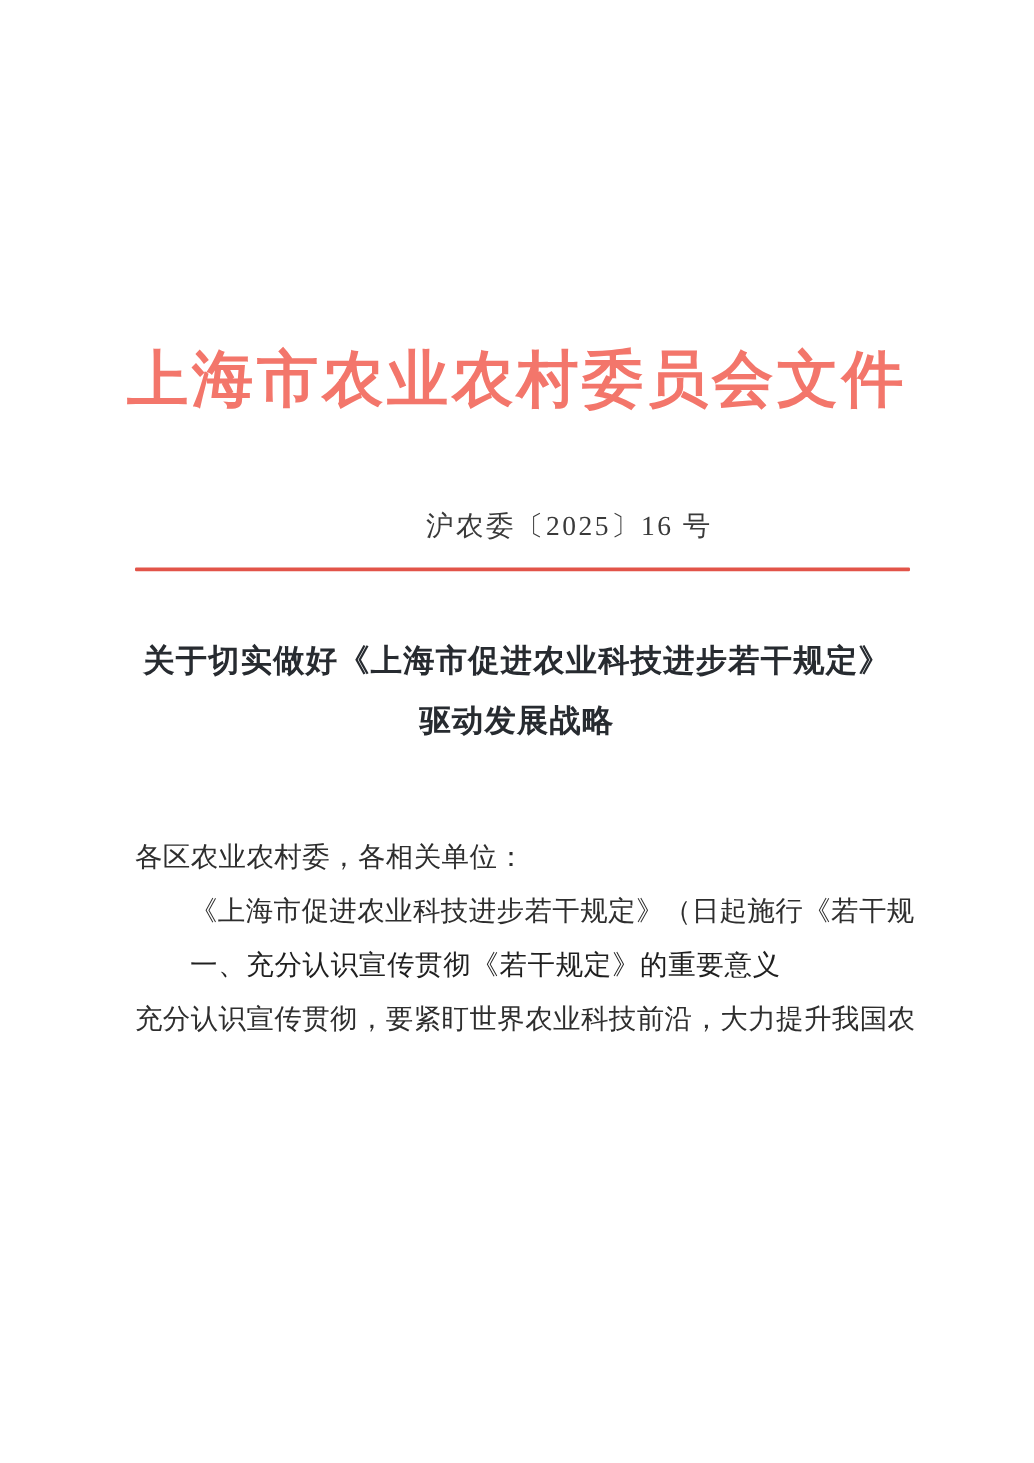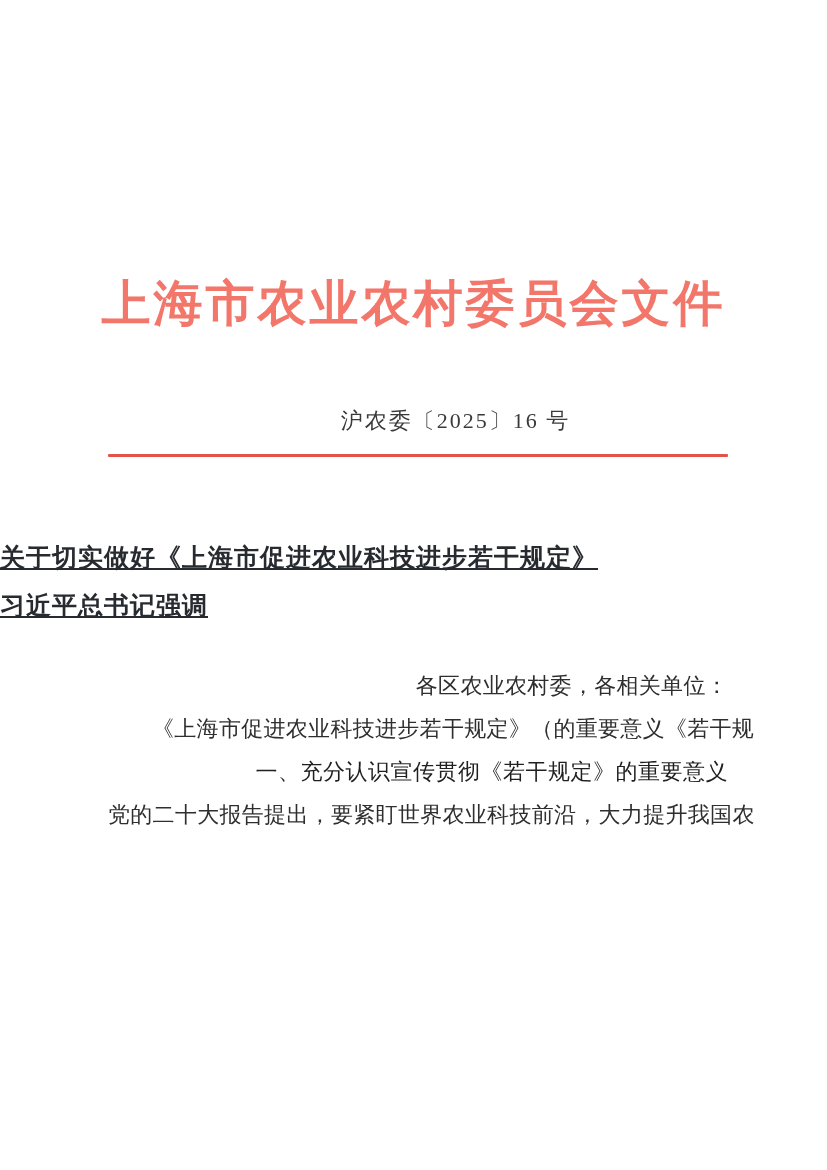"关于切实做好《上海市促进农业科技进步若干规定》" .doc-title { text-align: none -> center; text-decoration: underline -> none; top: 534px -> 506px }
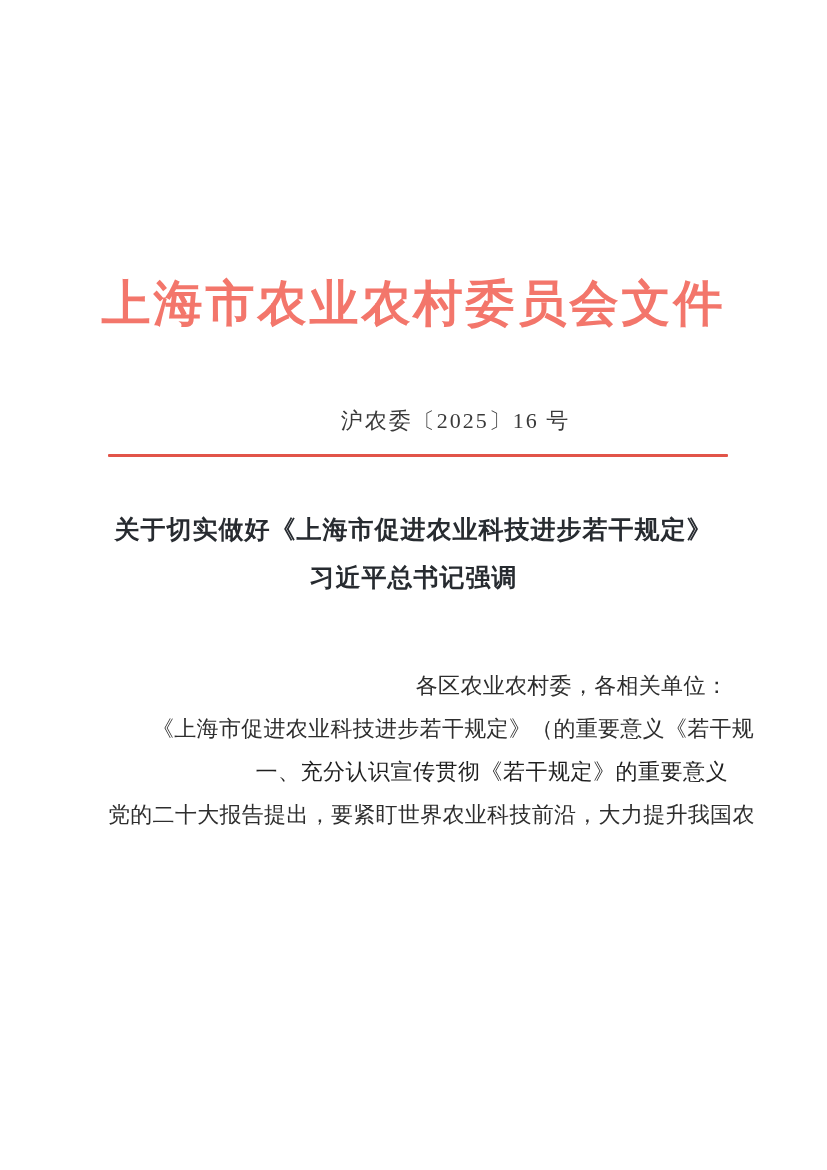"习近平总书记强调" div { text: 习近平总书记强调 -> 驱动发展战略 }
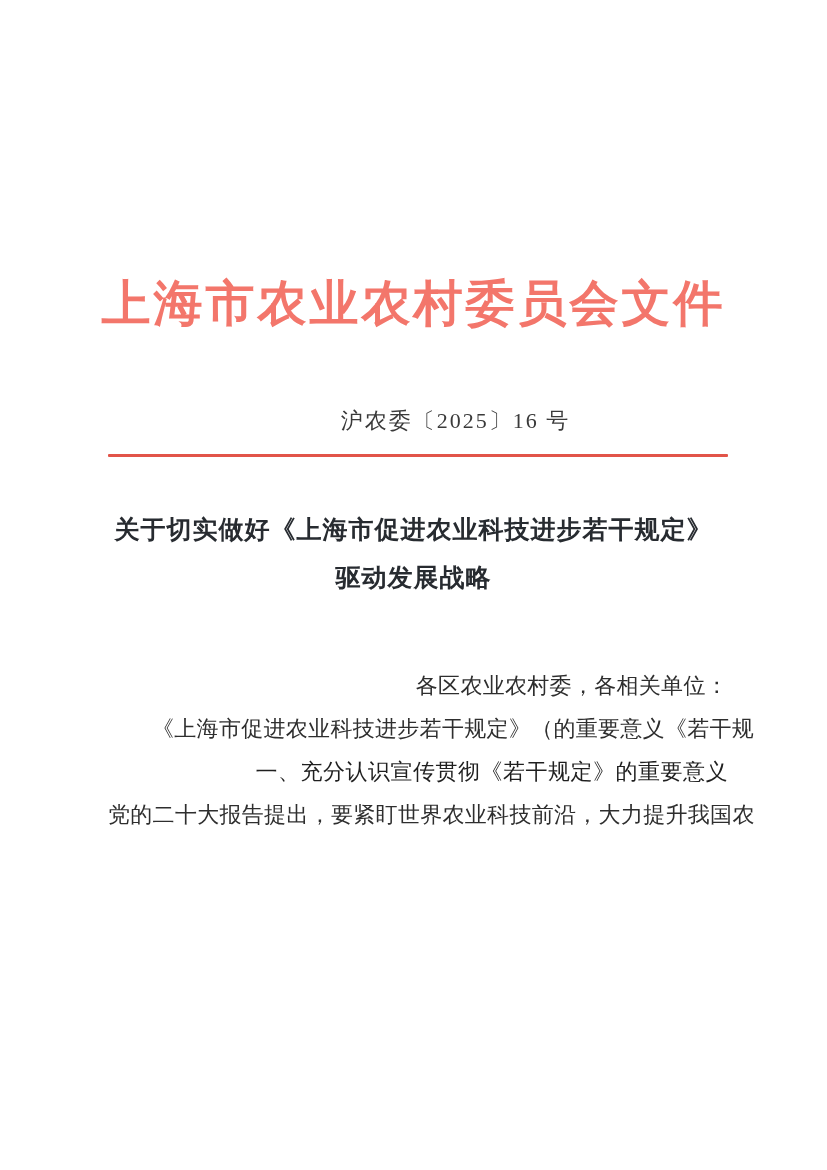"各区农业农村委，各相关单位：" .line { text-align: right -> none }
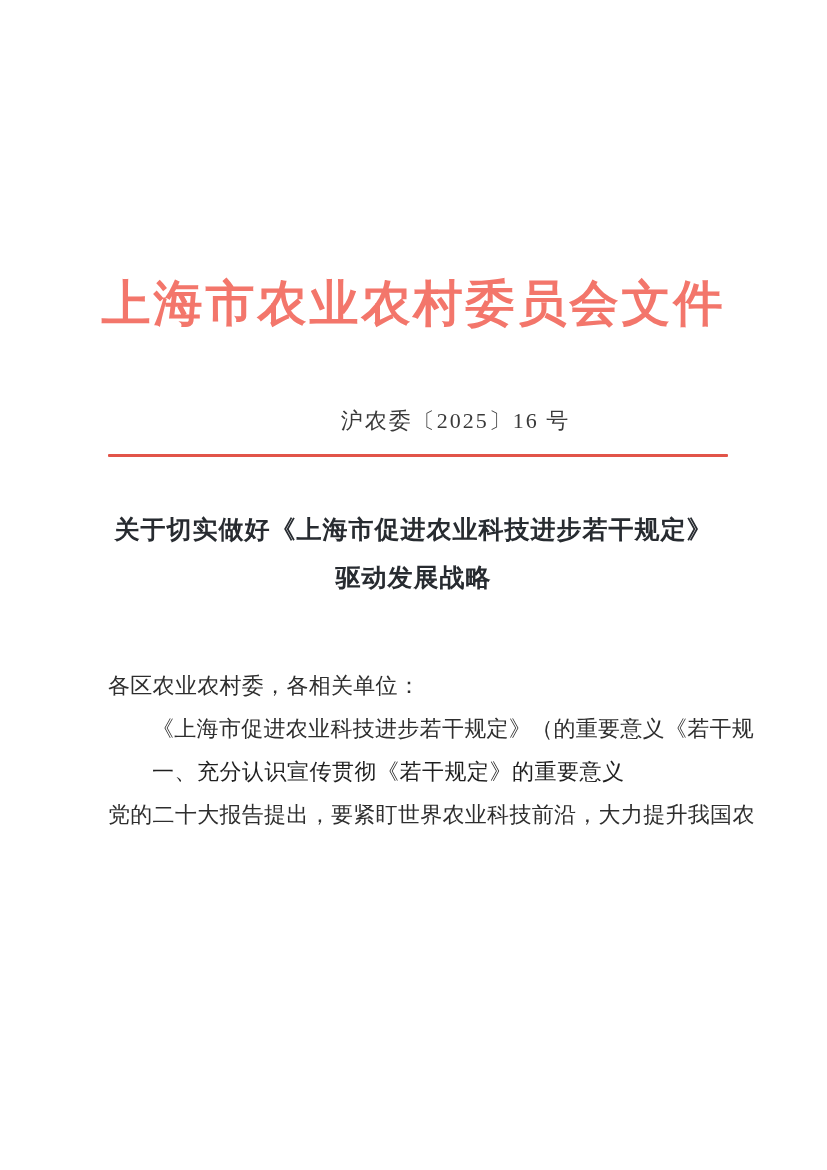"《上海市促进农业科技进步若干规定》（的重要意义《若干规" div.line { text: 的重要意义 -> 日起施行 }
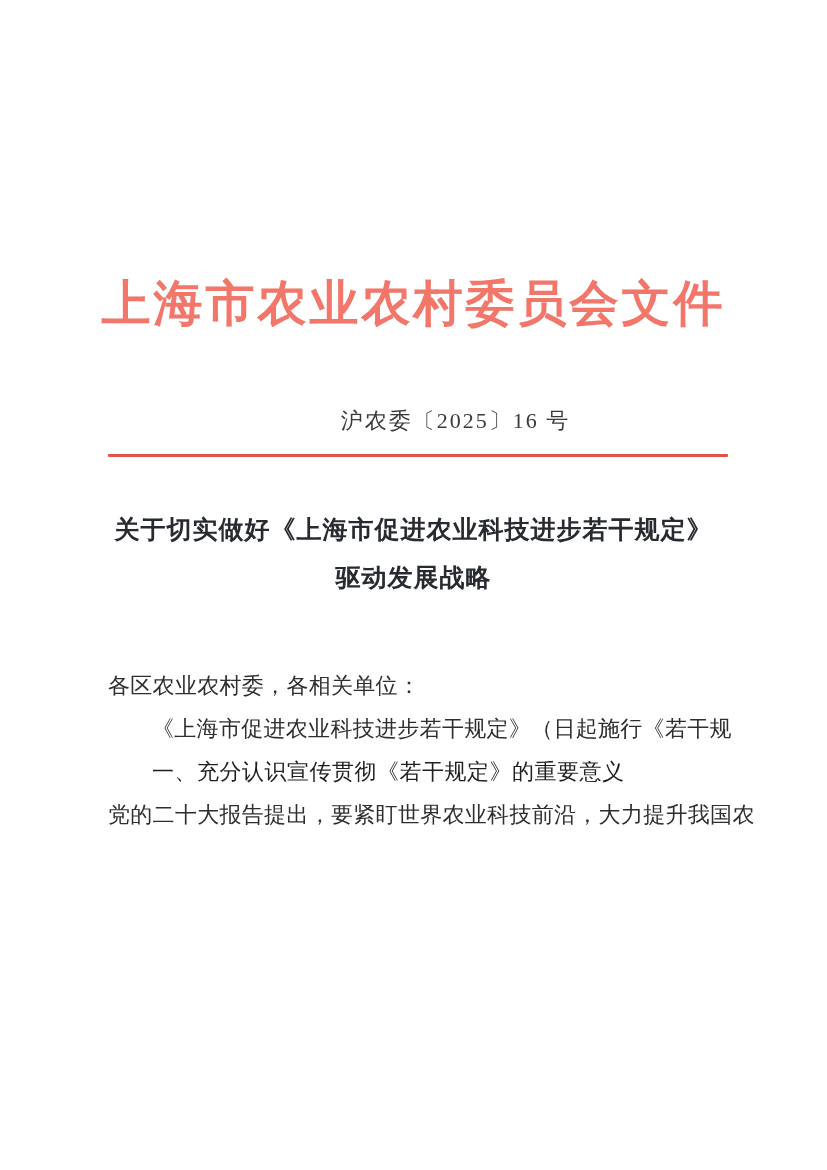"党的二十大报告提出，要紧盯世界农业科技前沿，大力提升我国农" div.line { text: 党的二十大报告提出 -> 充分认识宣传贯彻 }
